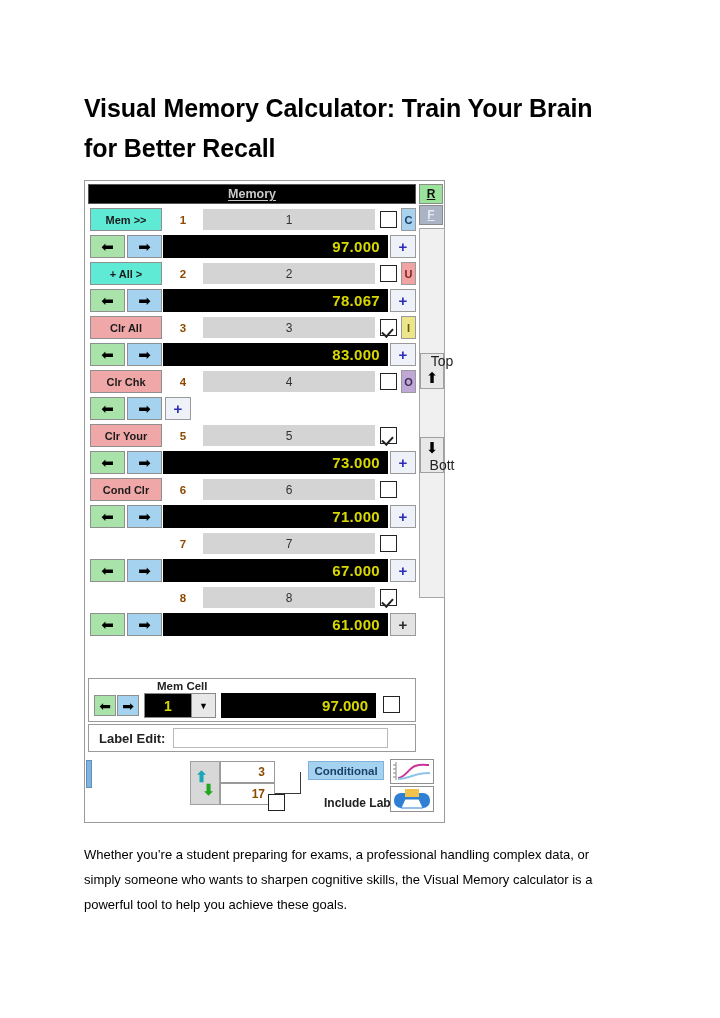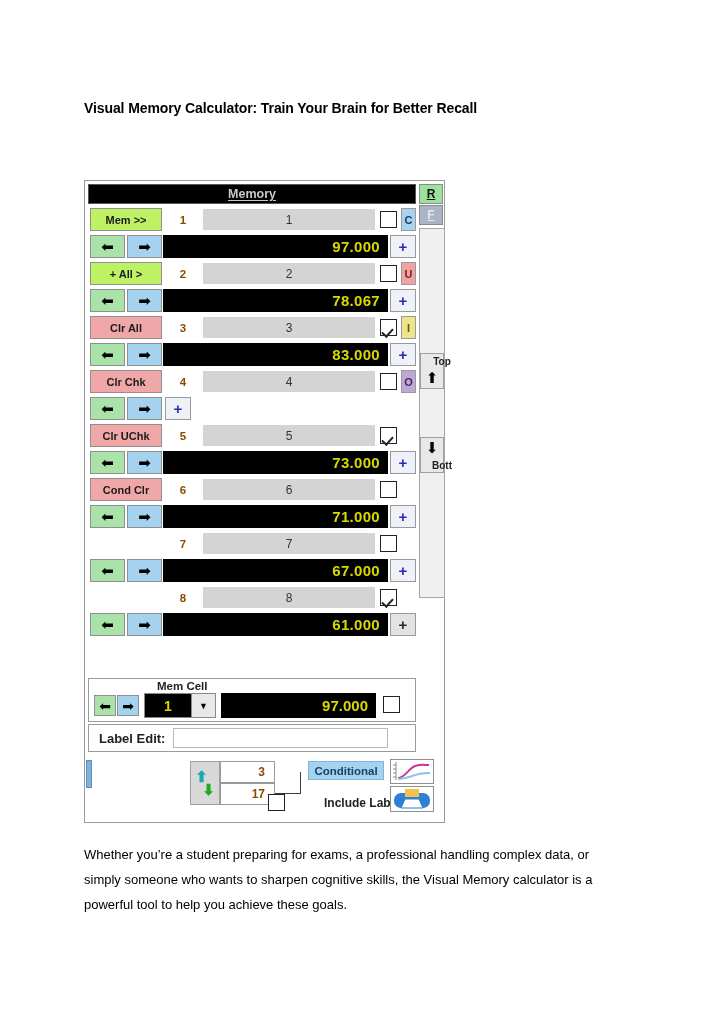"Visual Memory Calculator: Train Your" .doc-title { font-size: 14px -> 25px }
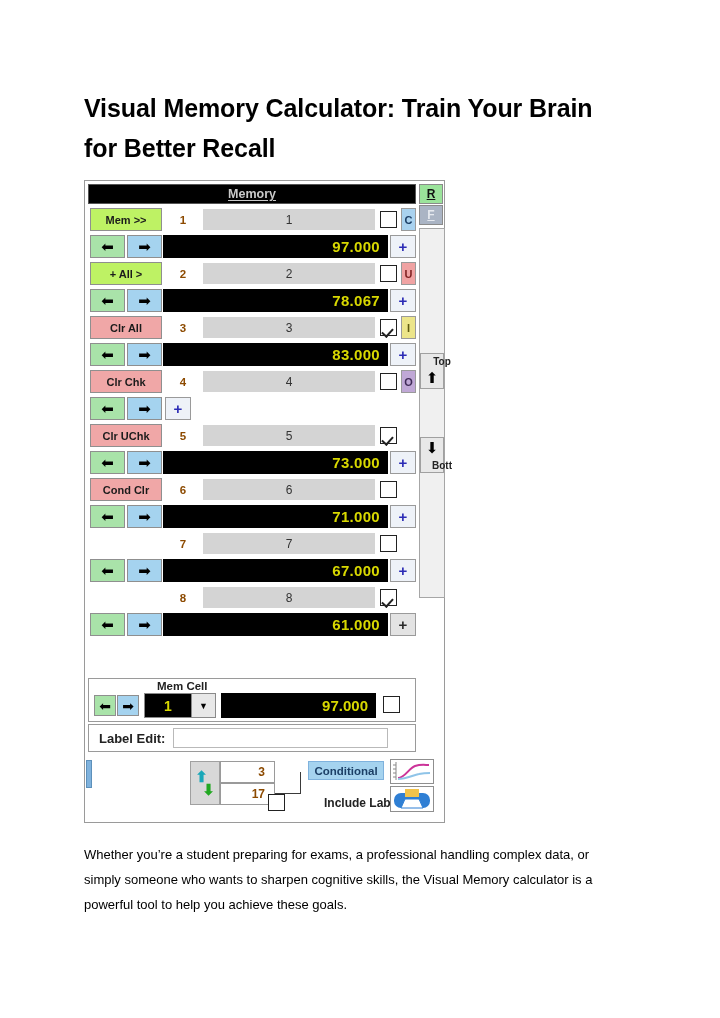"Mem >>" .lbtn.blue { background: #bef264 -> #5eead4 }
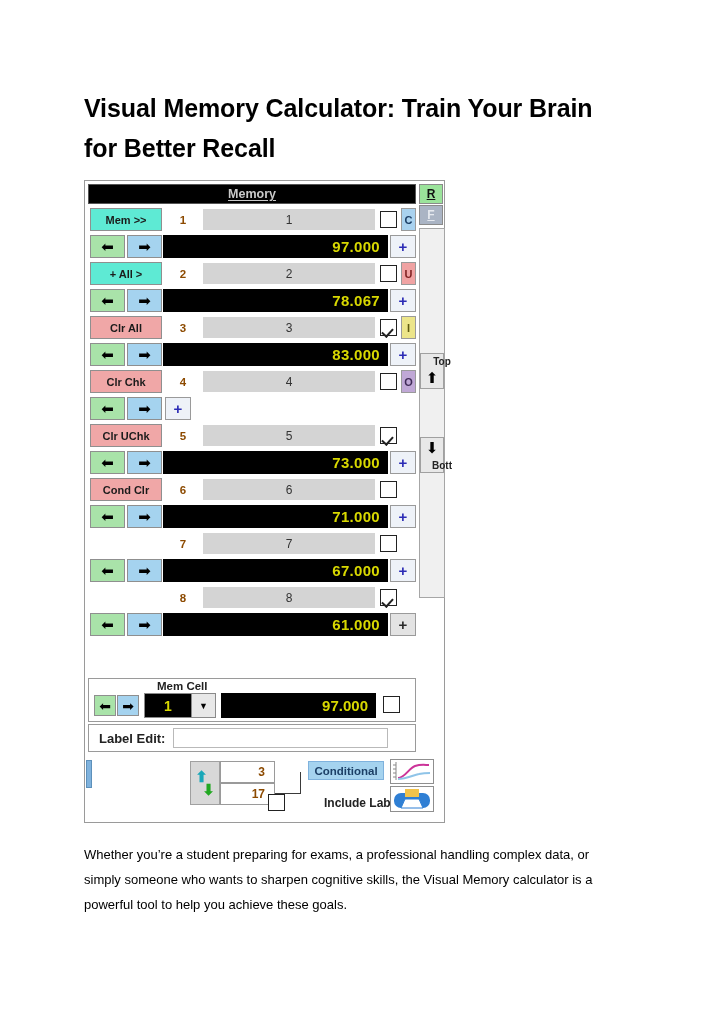"Top" .vs-label { font-size: 10px -> 14px; font-weight: bold -> normal }
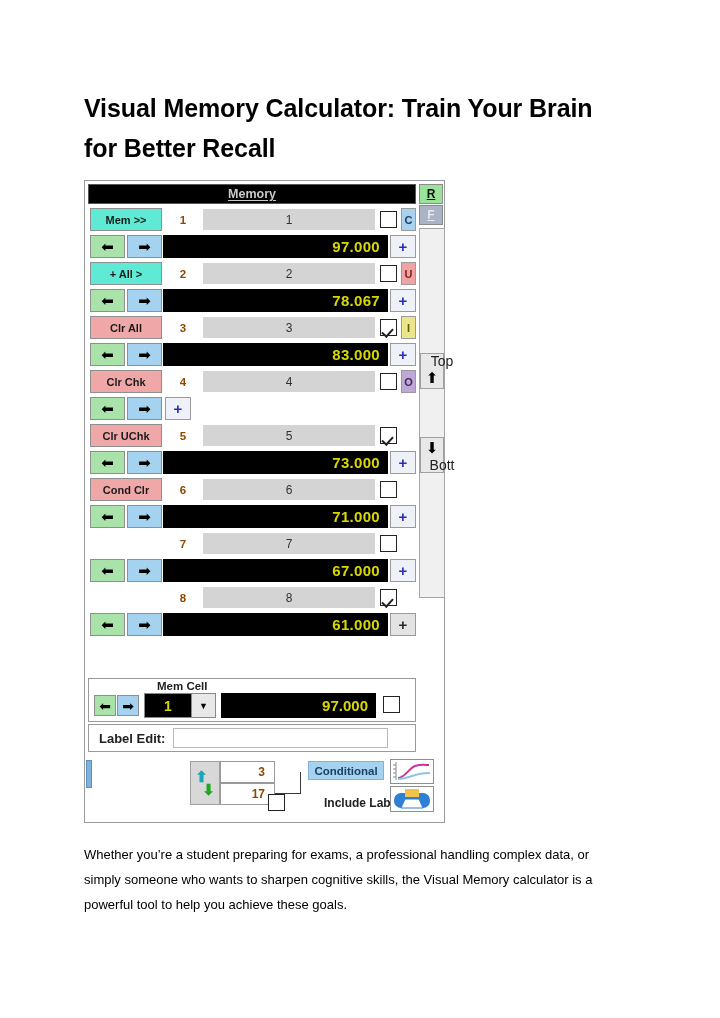"Clr UChk" div.lbtn { text: UChk -> Your }
